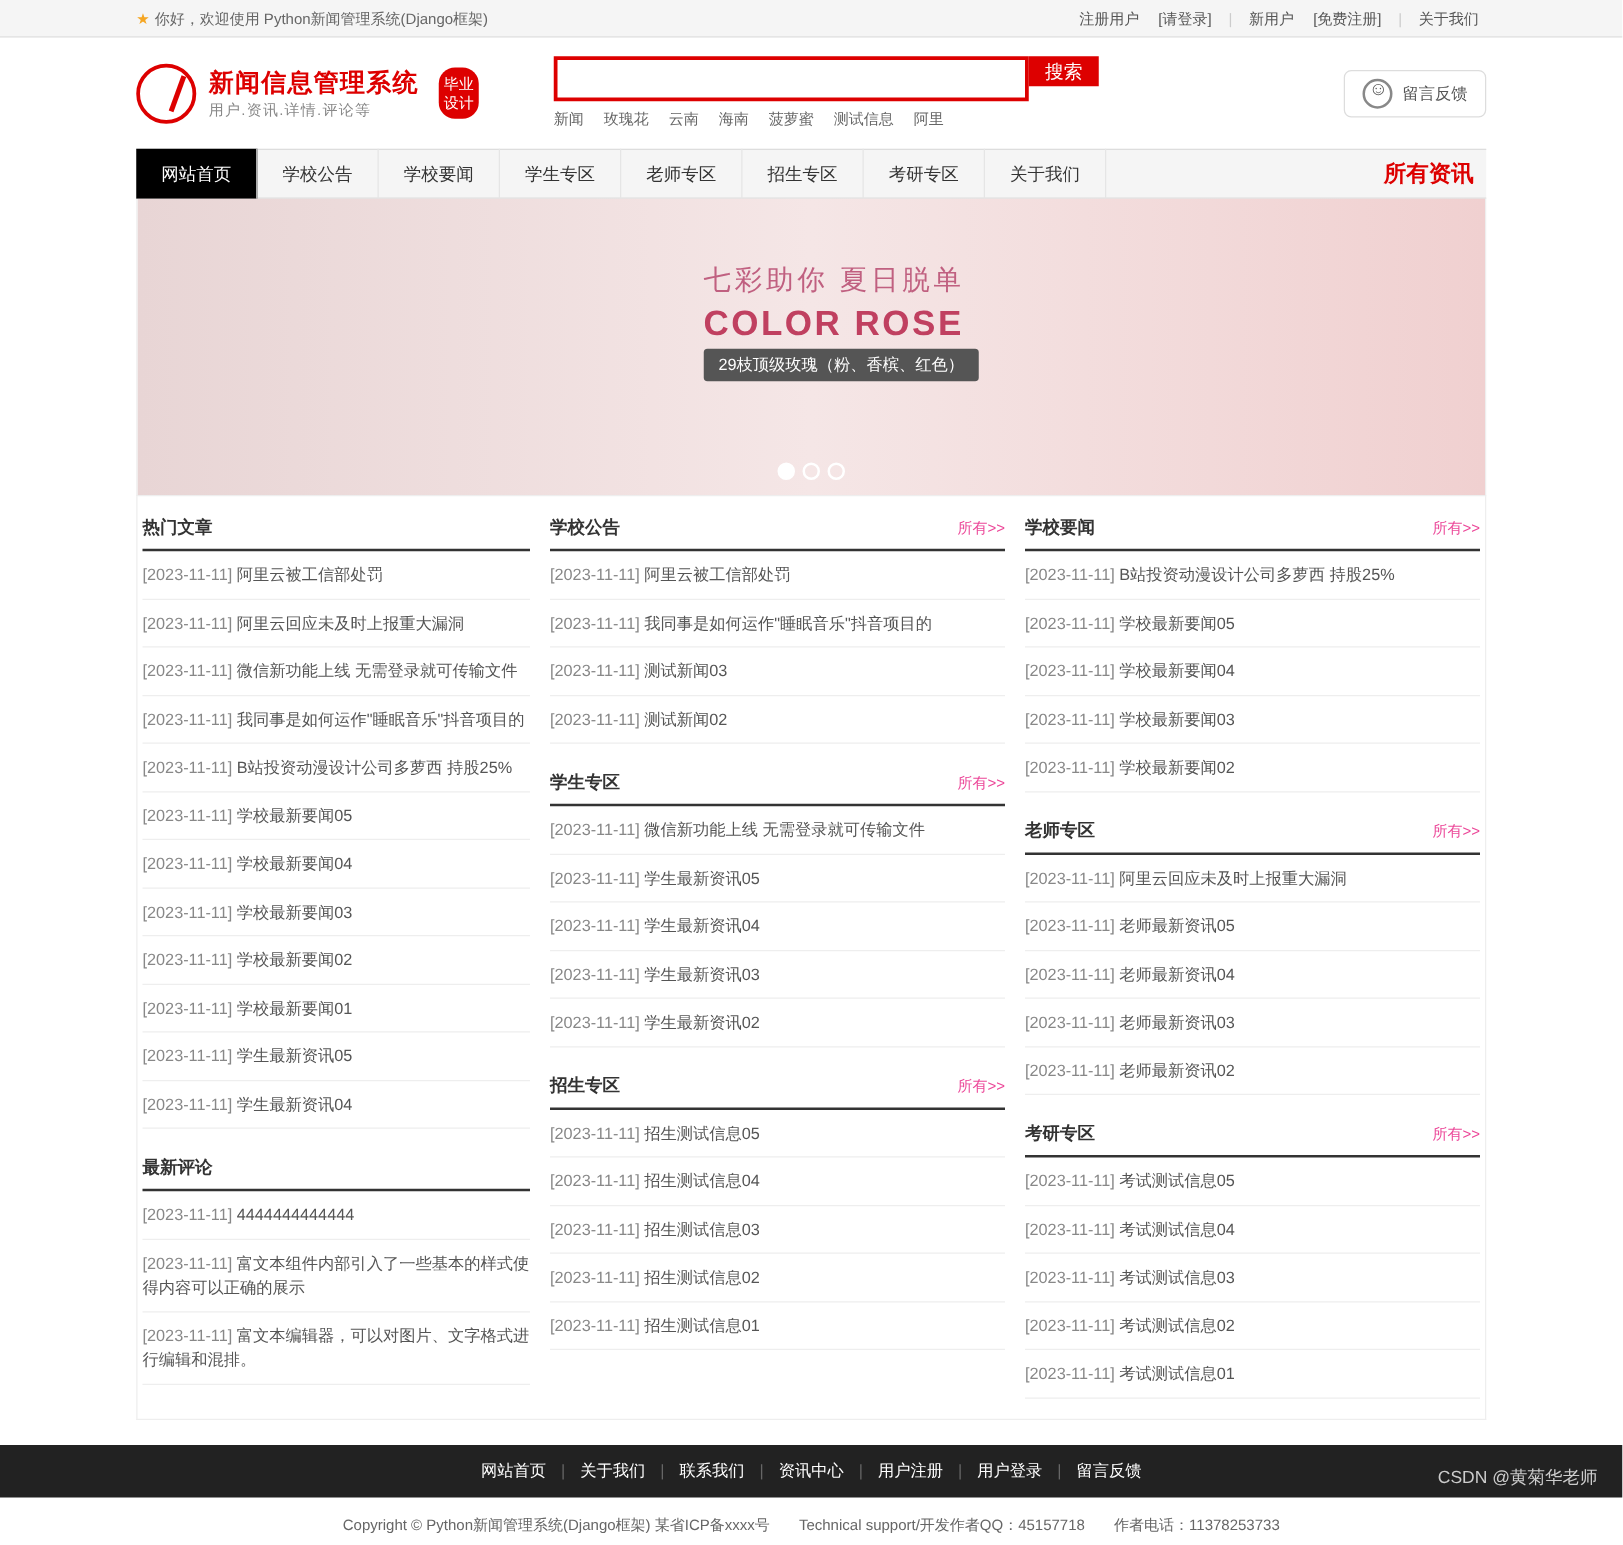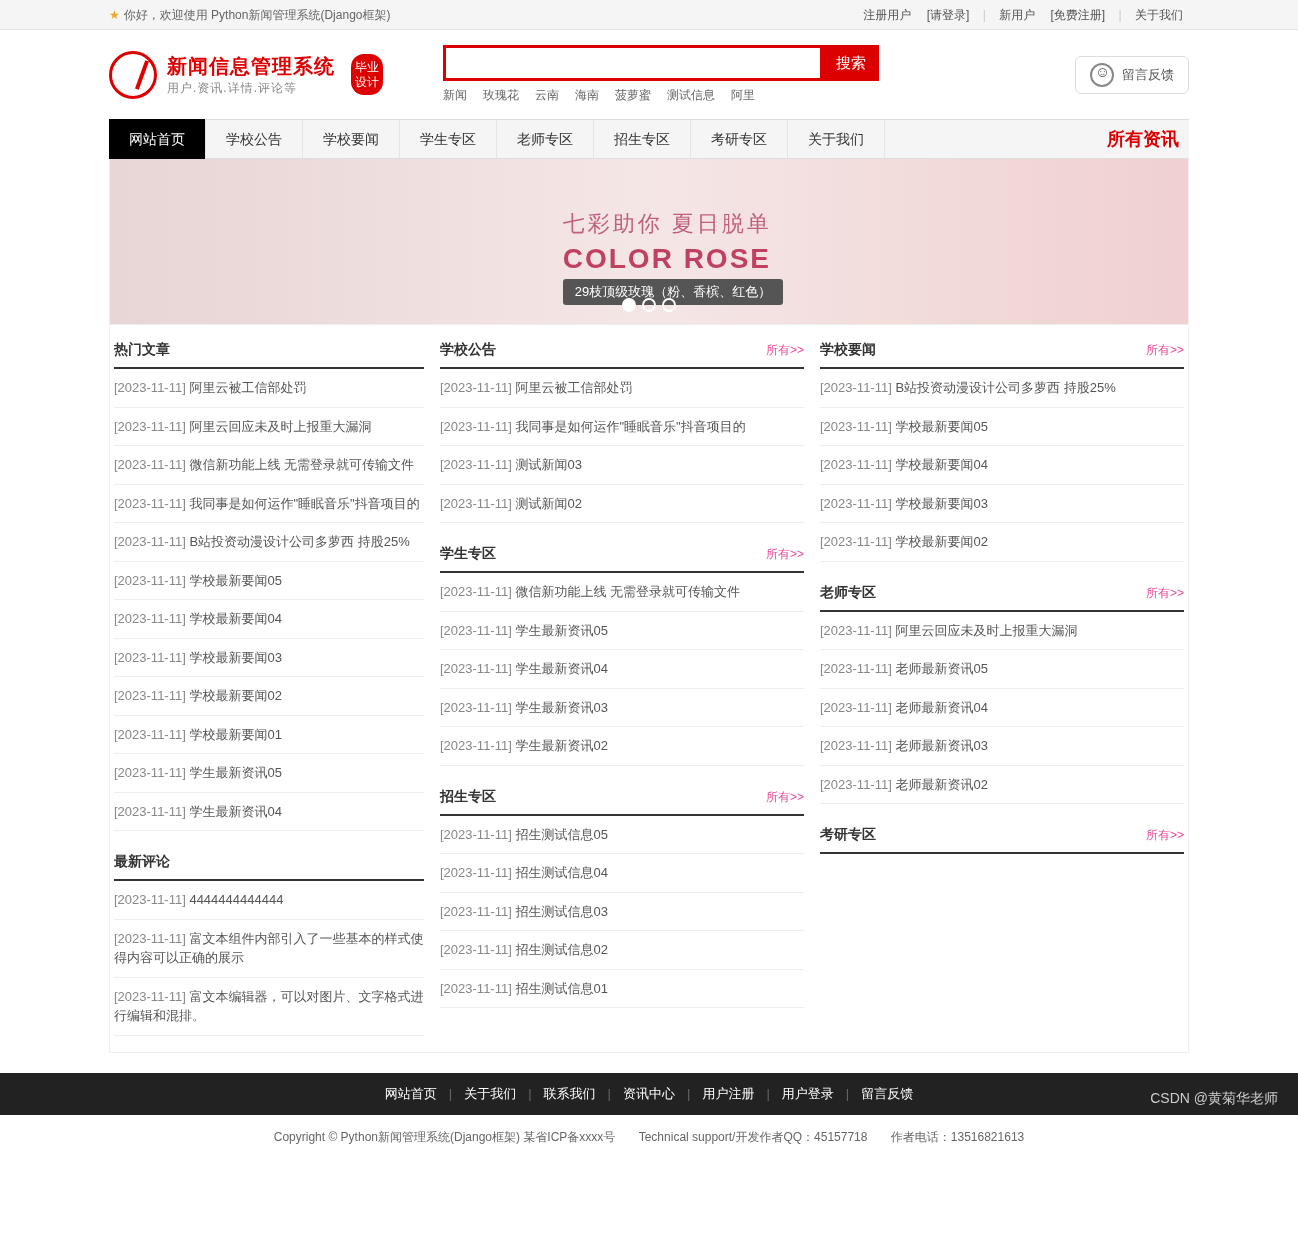"搜索" .search-btn { height: 36px -> 24px }
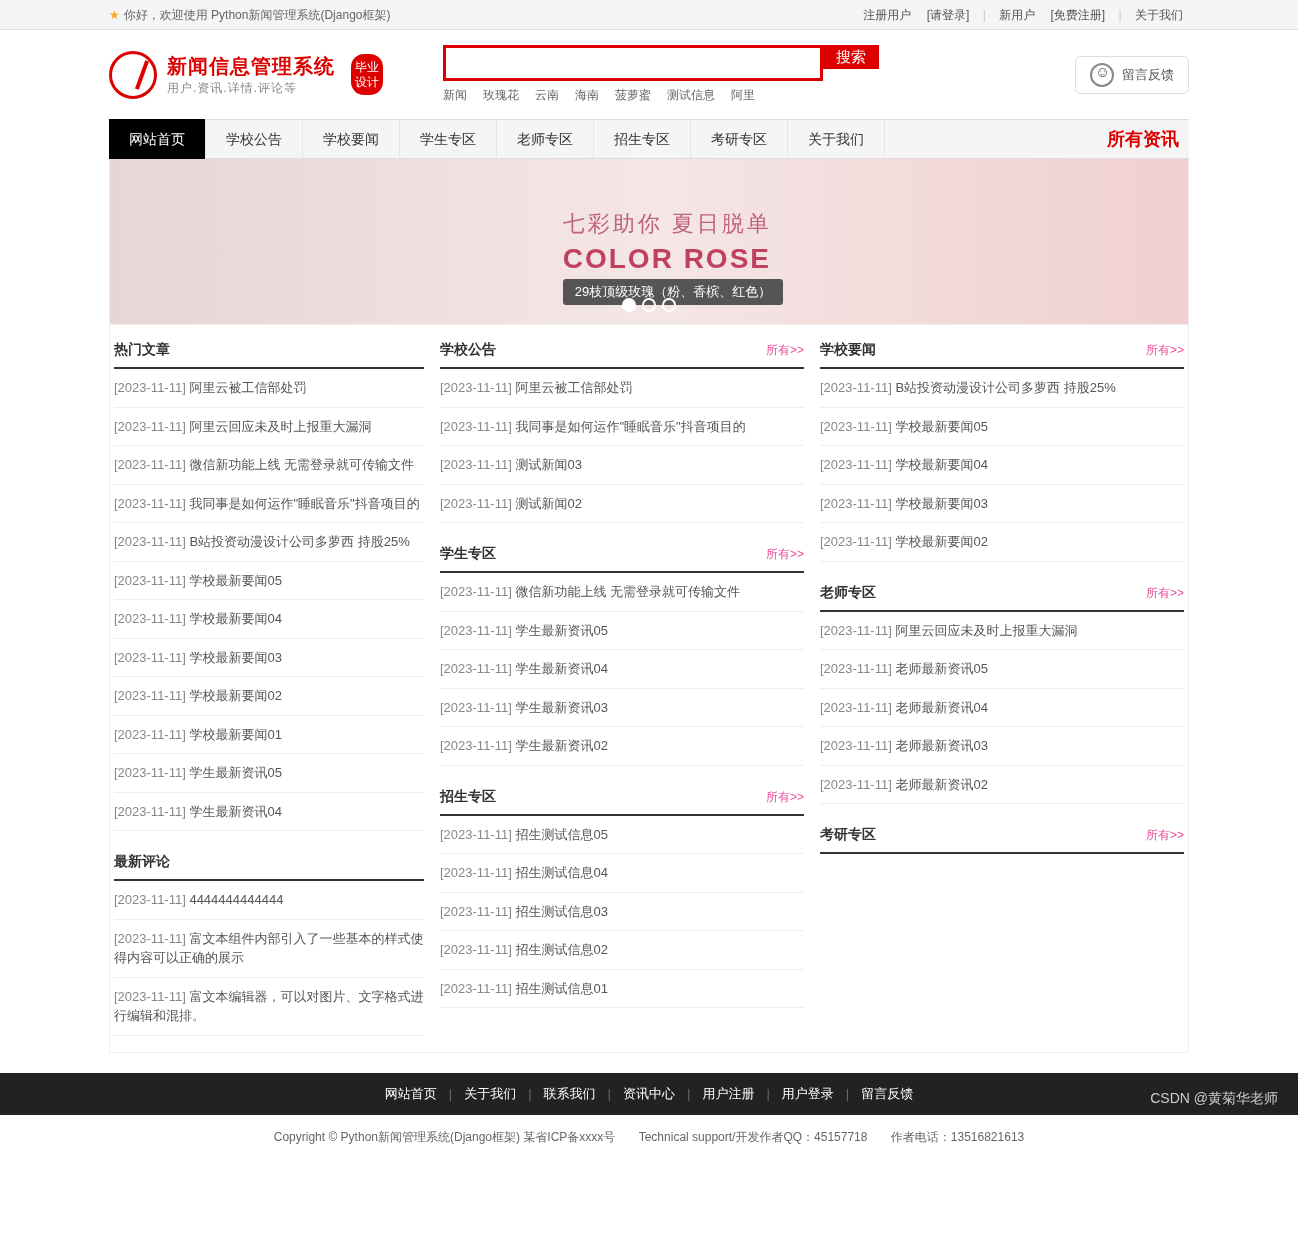"七彩助你 夏日脱单" .banner { height: 166px -> 238px }
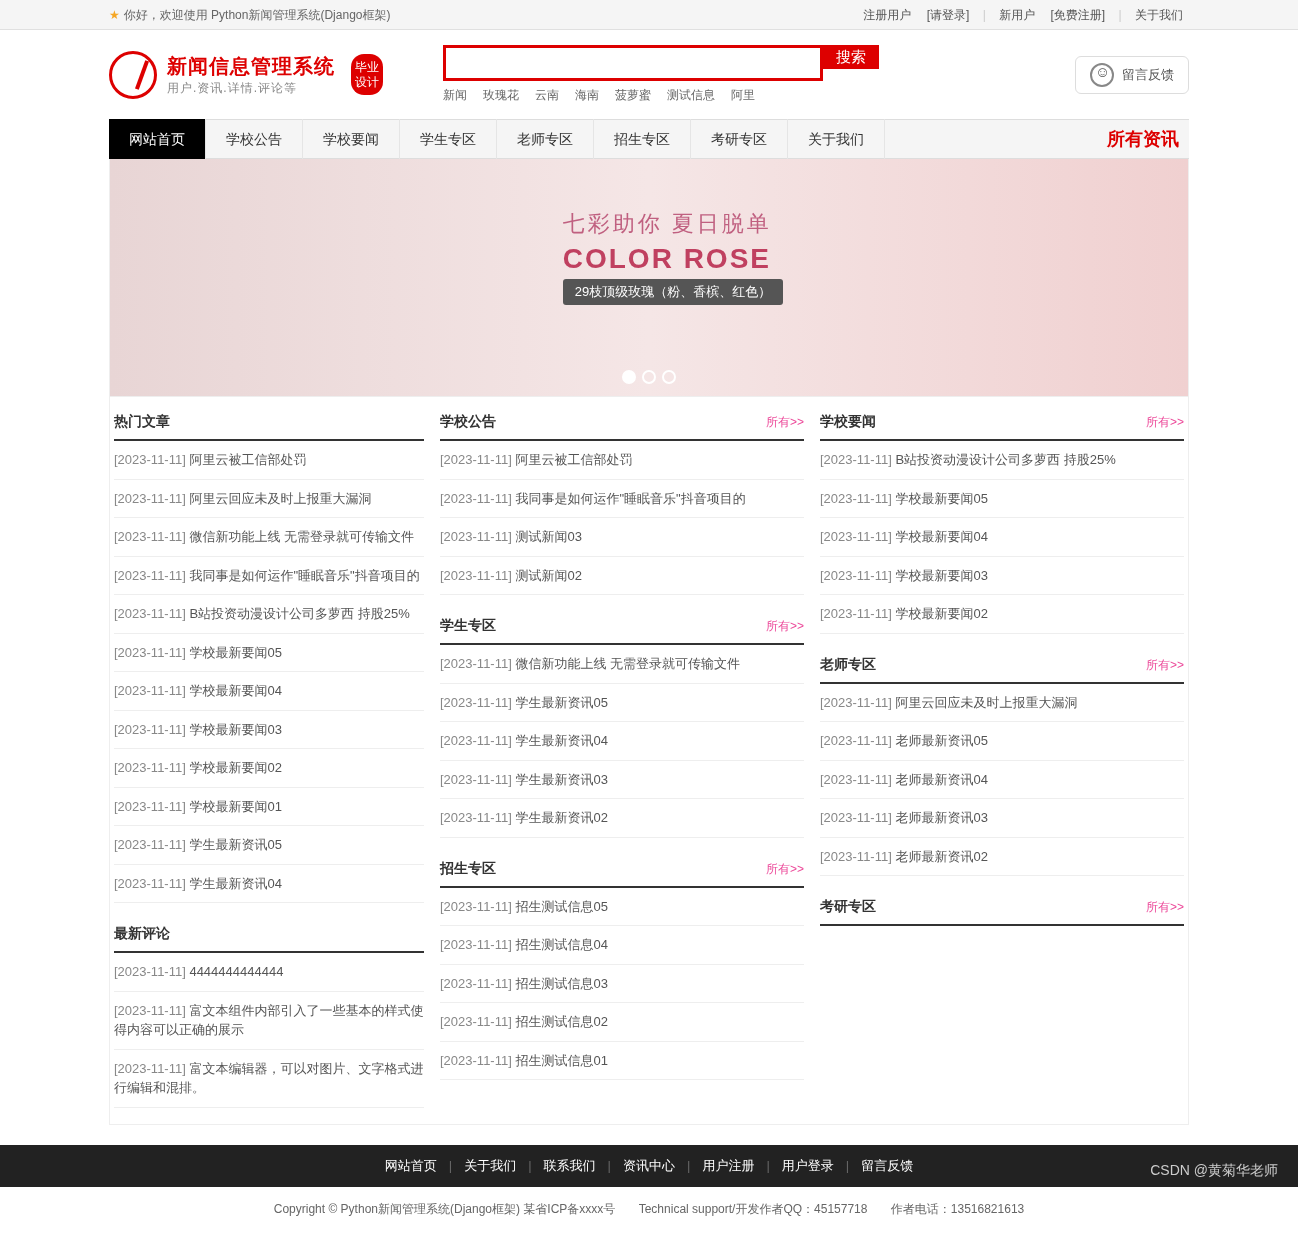"[2023-11-11] 考试测试信息05" ul.list { html: none -> <ul> <li><span>[2023-11-11]</span> 考试测试信息05</li> <li><span>[2023-11-11]</span> 考试测试信息04</li> <li><span>[2023-11-11]</span> 考试测试信息03</li> <li><span>[2023-11-11]</span> 考试测试信息02</li> <li><span>[2023-11-11]</span> 考试测试信息01</li> </ul> }
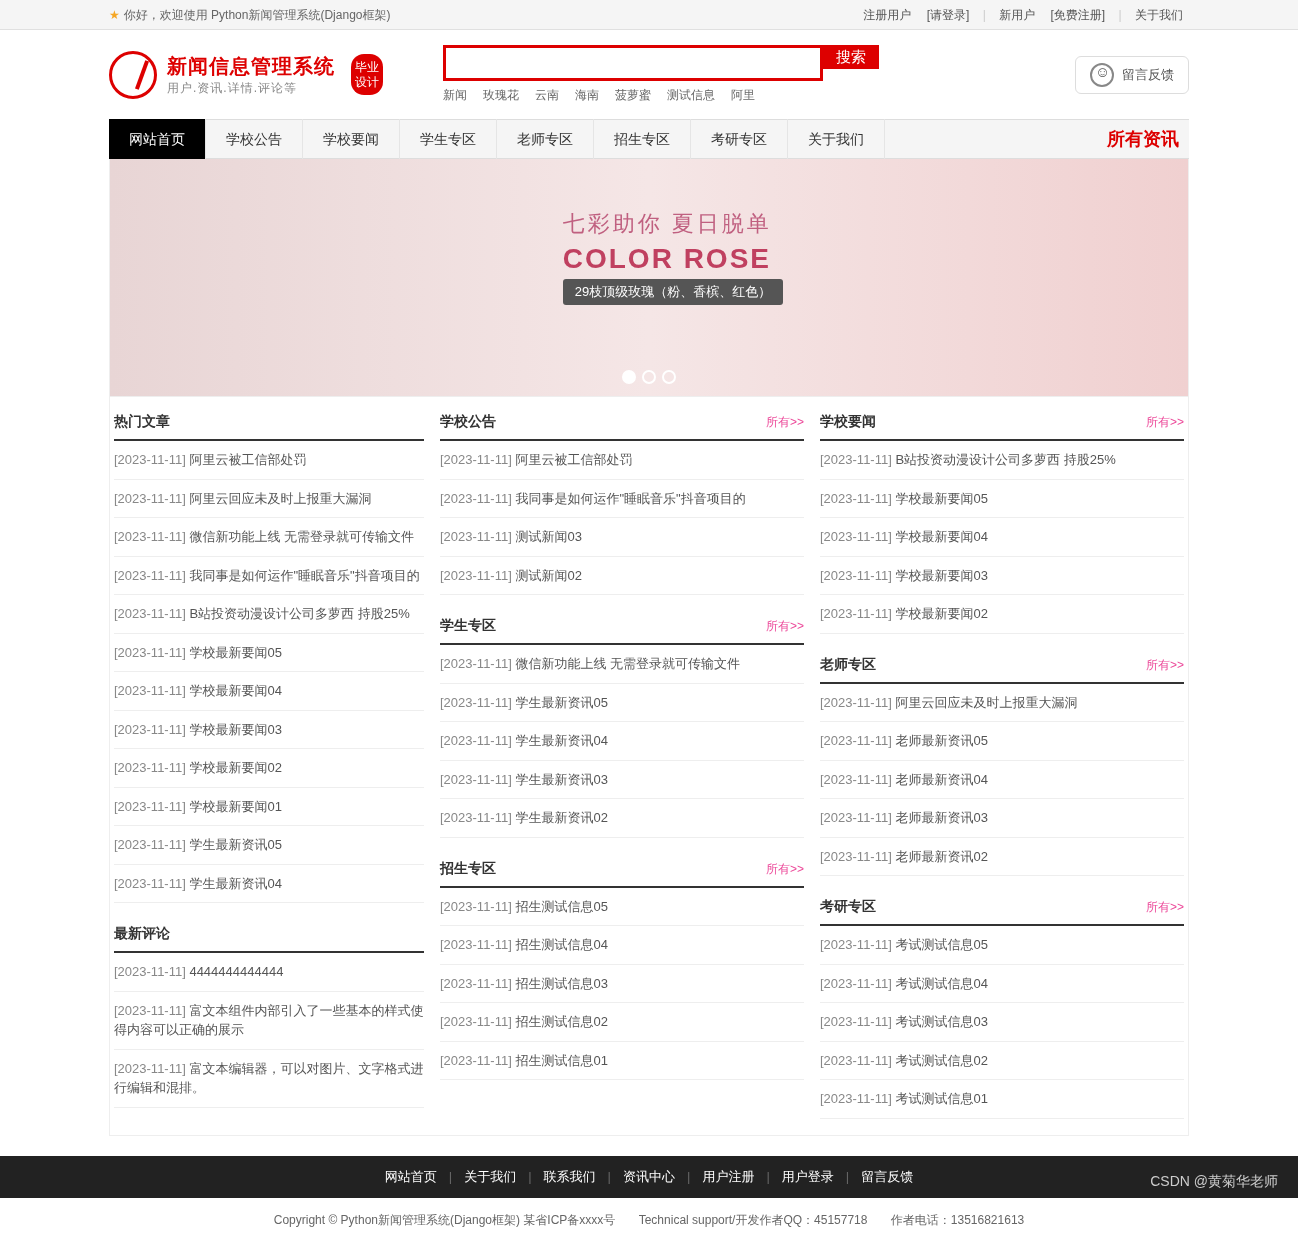"作者电话：13516821613" span { text: 13516821613 -> 11378253733 }
